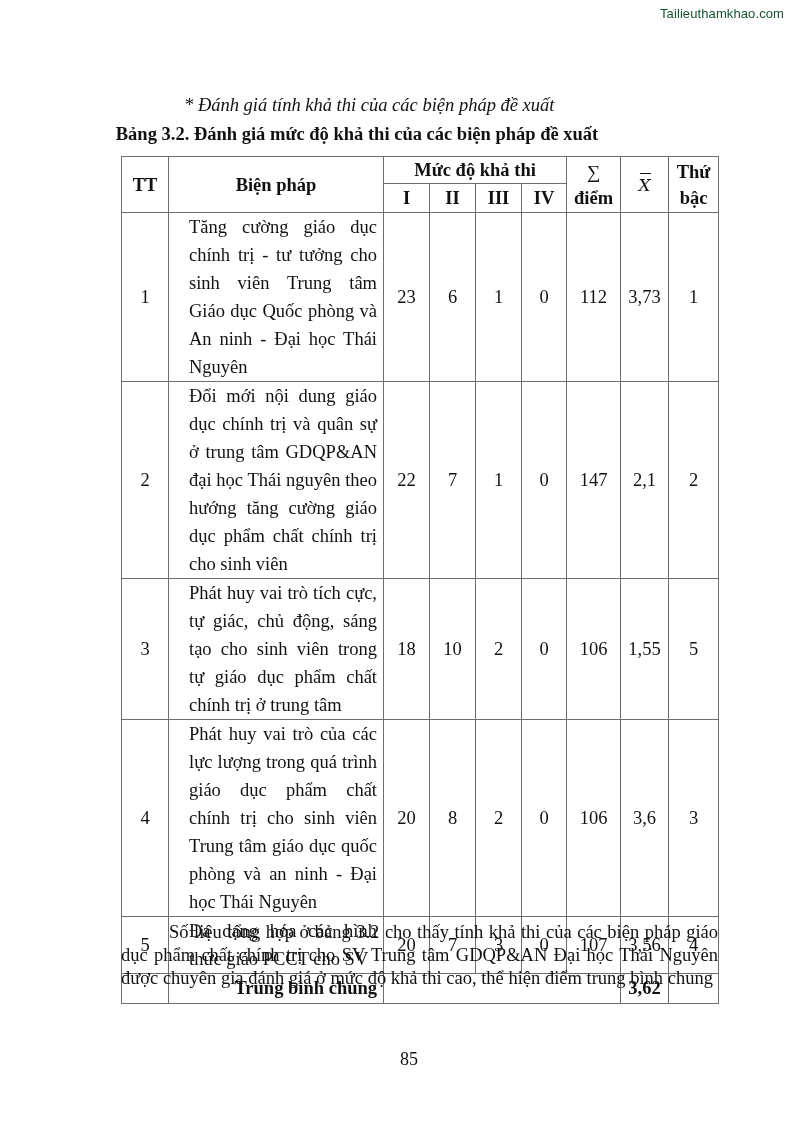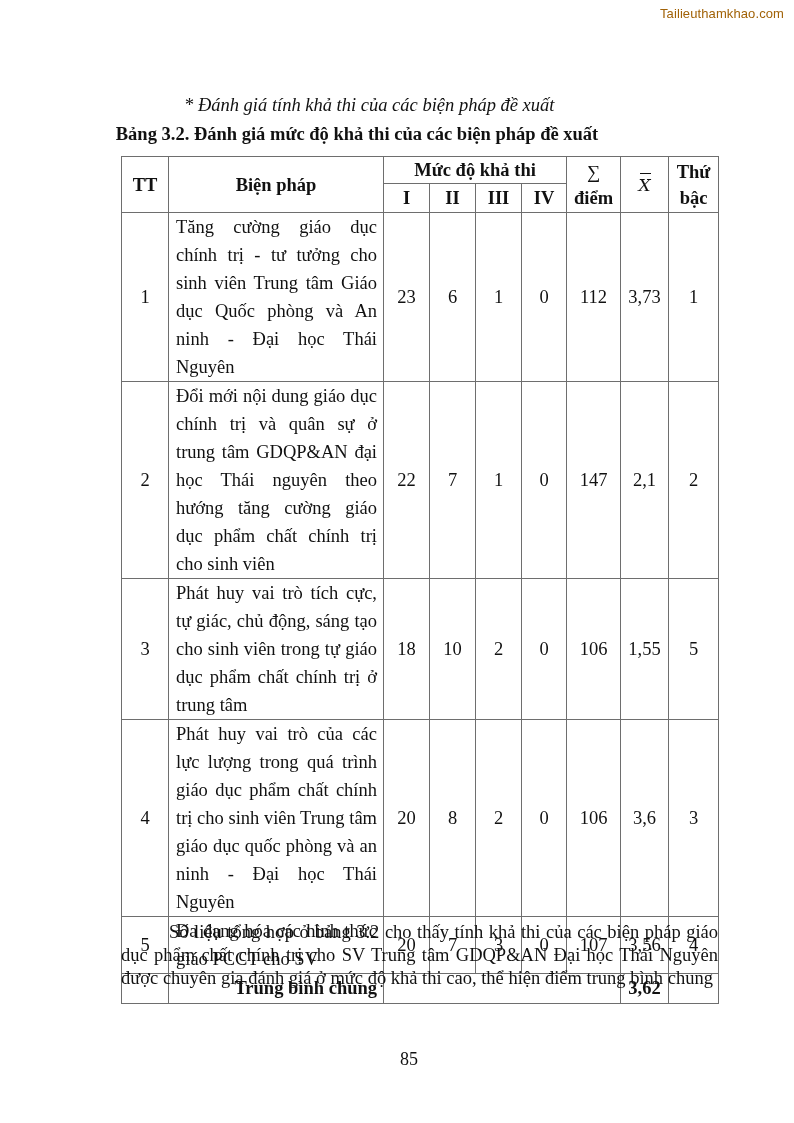"Tailieuthamkhao.com" .watermark { color: #a16207 -> #14532d }
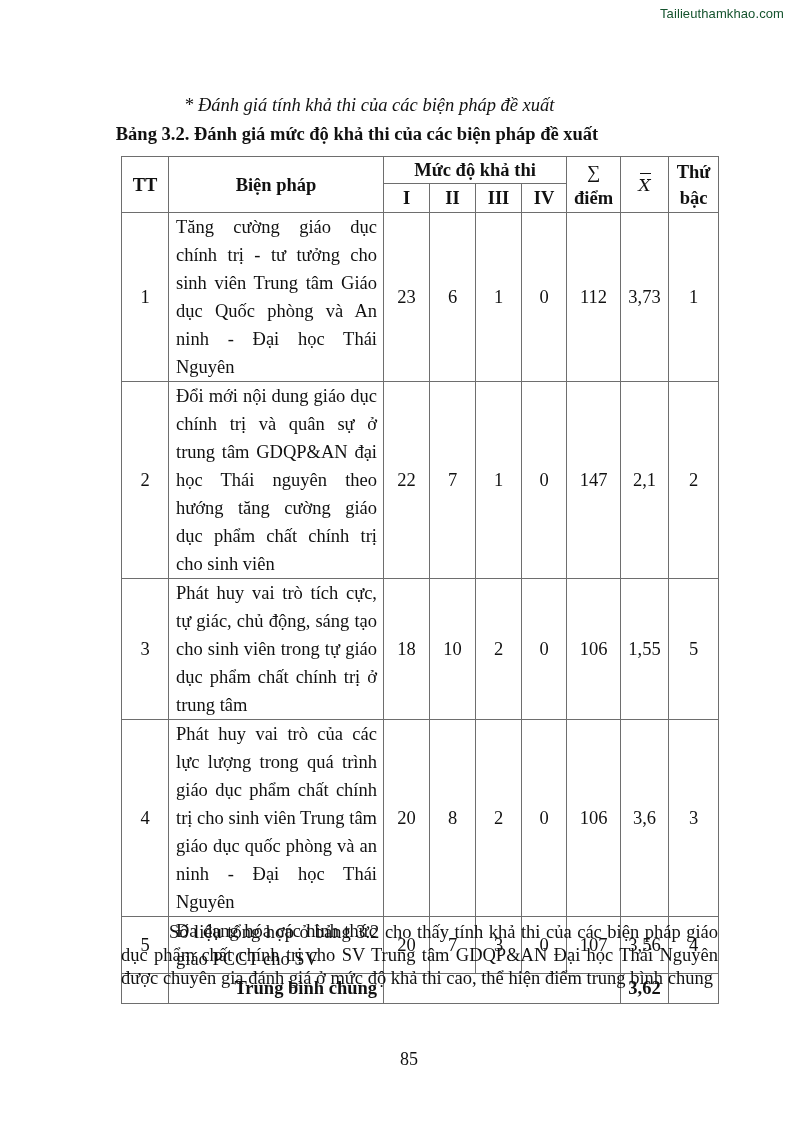"Tăng cường giáo dục chính" table.feas td.desc { padding: 0 6px 0 7px -> 0 6px 0 20px }
